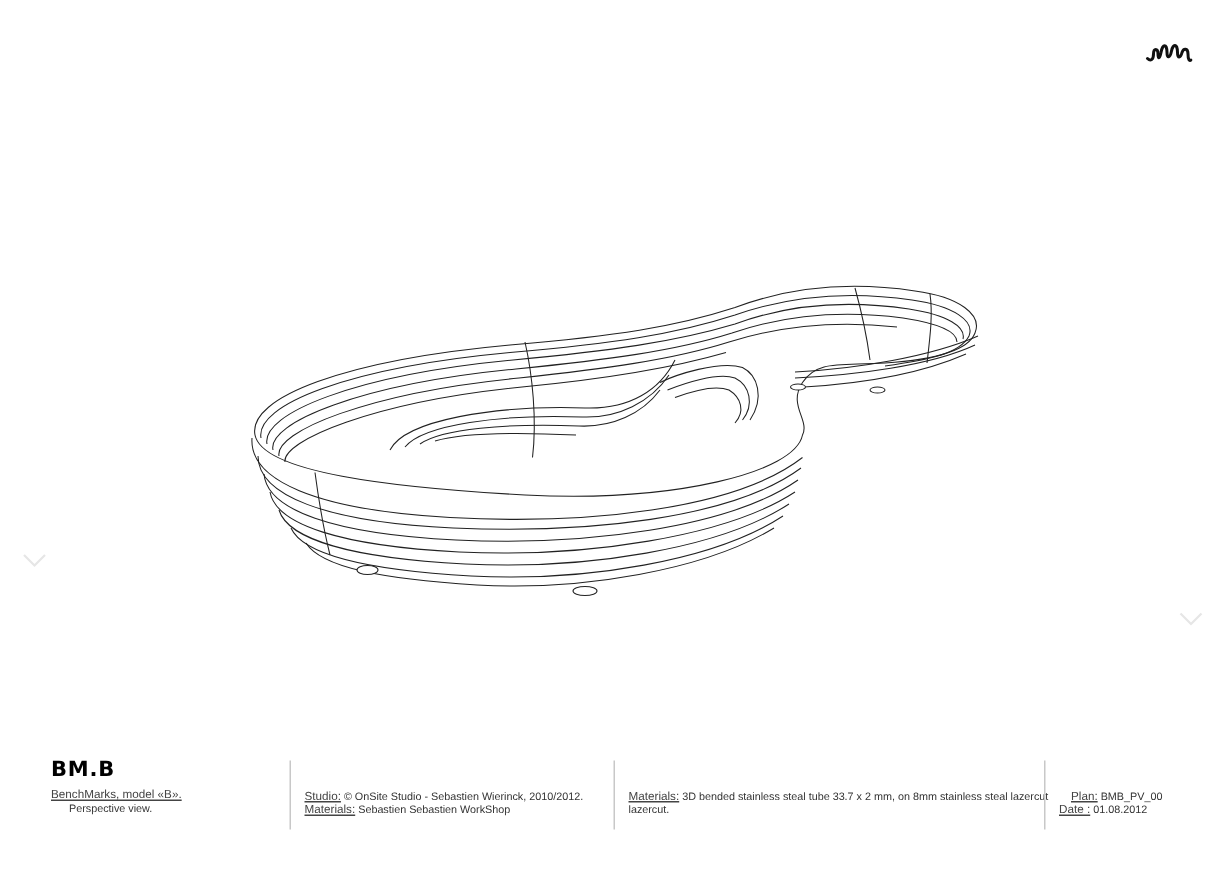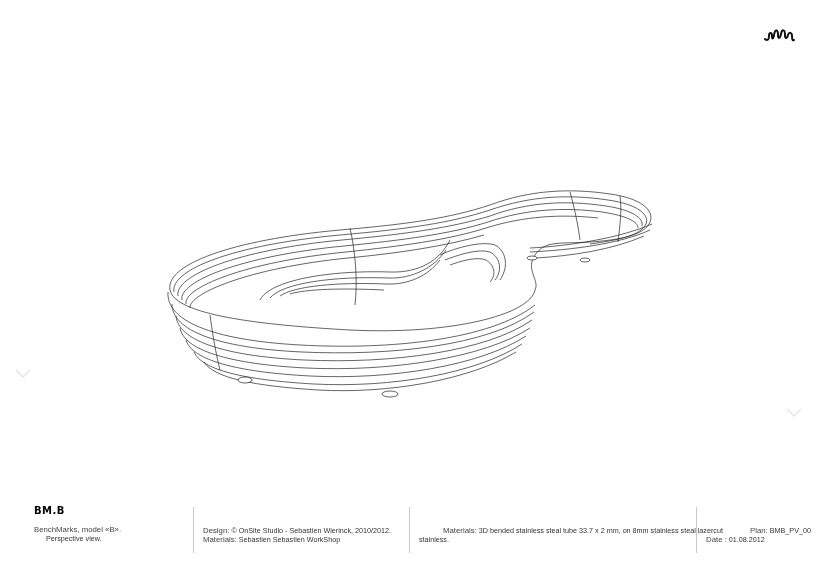"BM.B" .footer-title { font-size: 10px -> 14px }
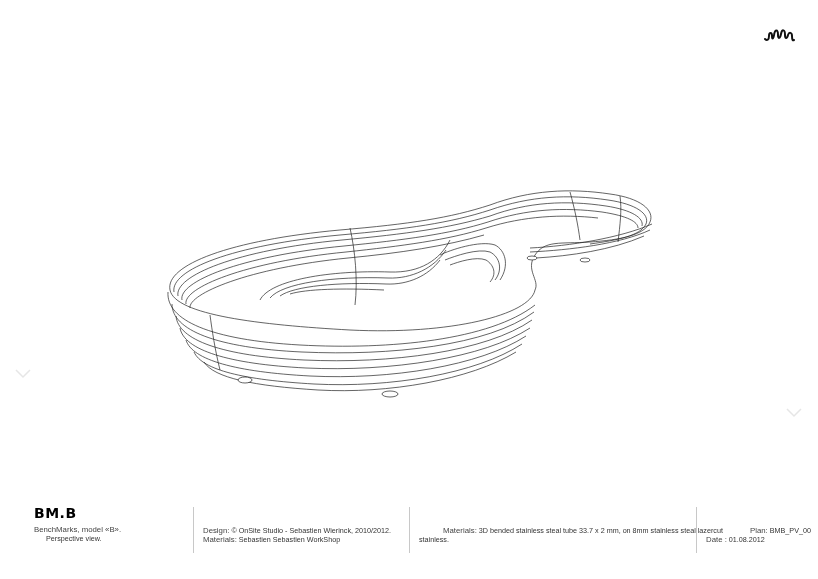"BenchMarks, model «B»." .label { text-decoration: none -> underline }
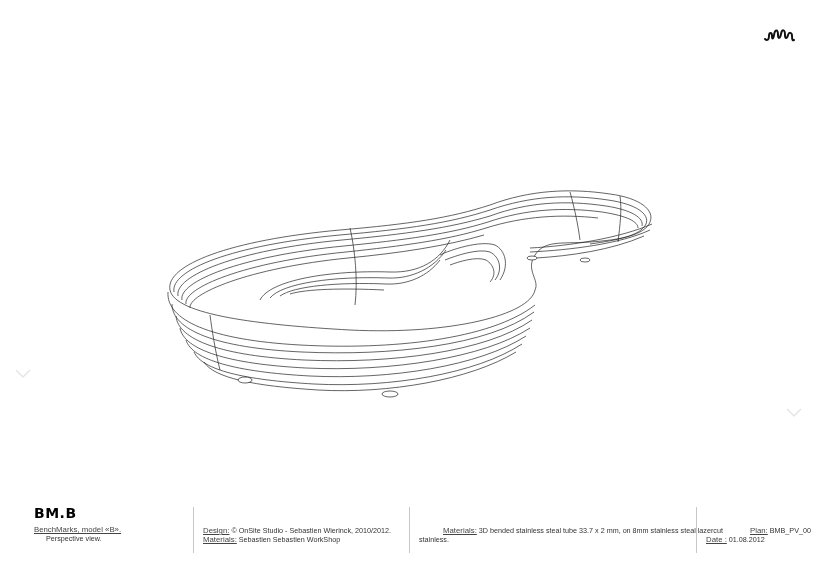"Design:" span.label { text: Design -> Studio }
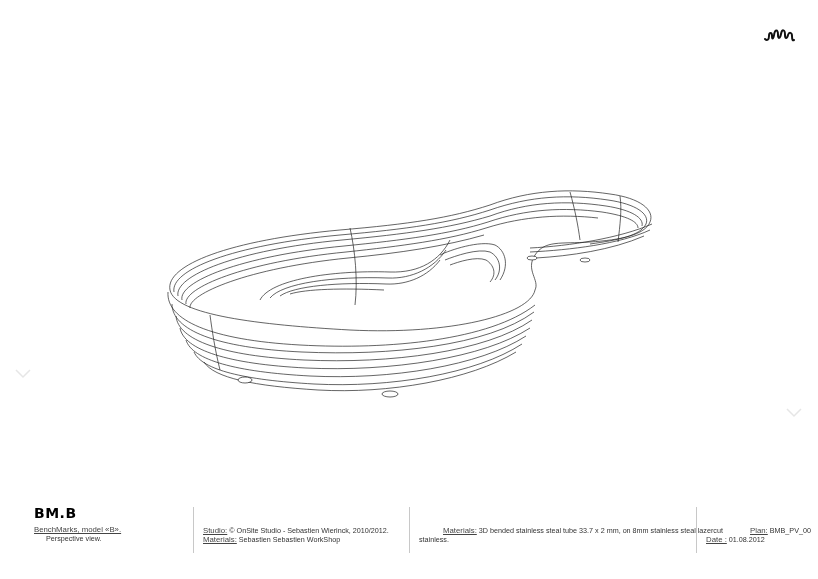"Materials: 3D bended stainless steal" div.footer-line { left: 443px -> 419px }
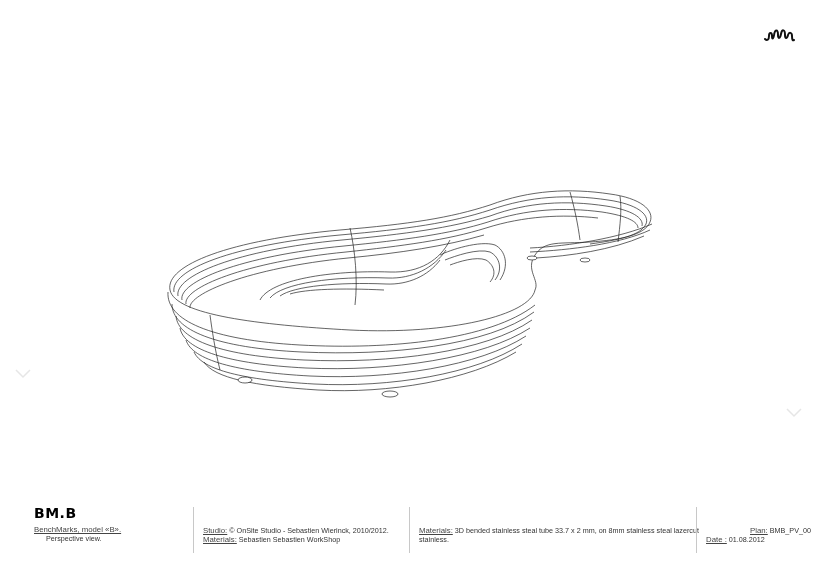"Plan: BMB_PV_00" div.footer-line { left: 706px -> 670px }
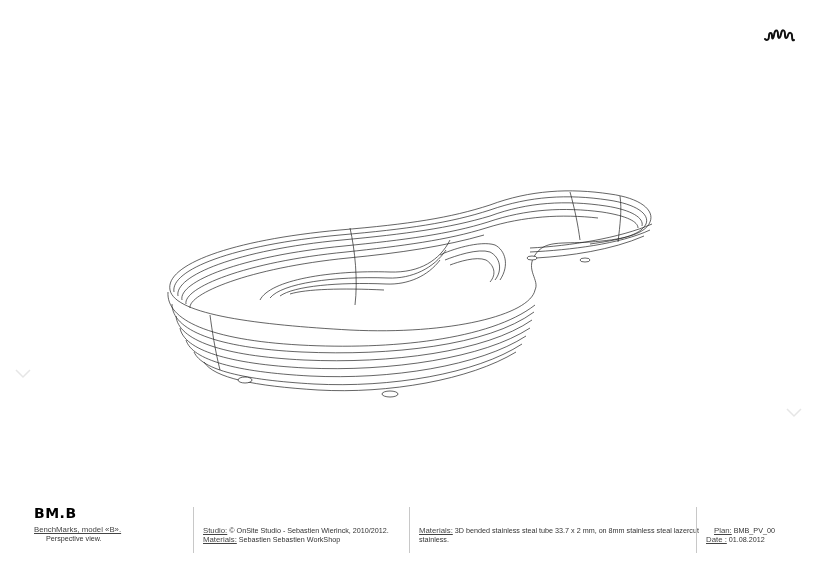"stainless." div.footer-line { text: stainless -> lazercut }
